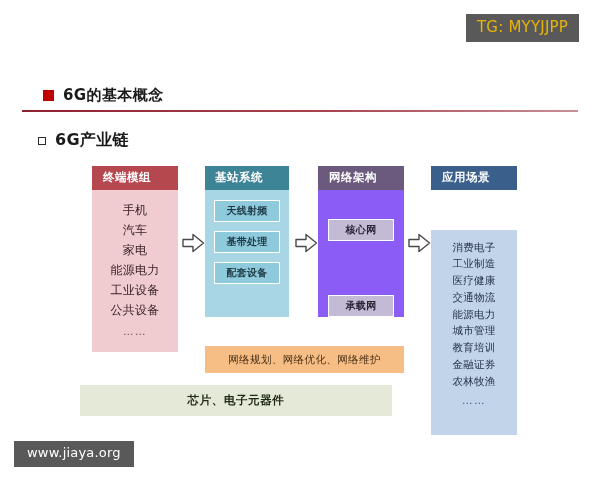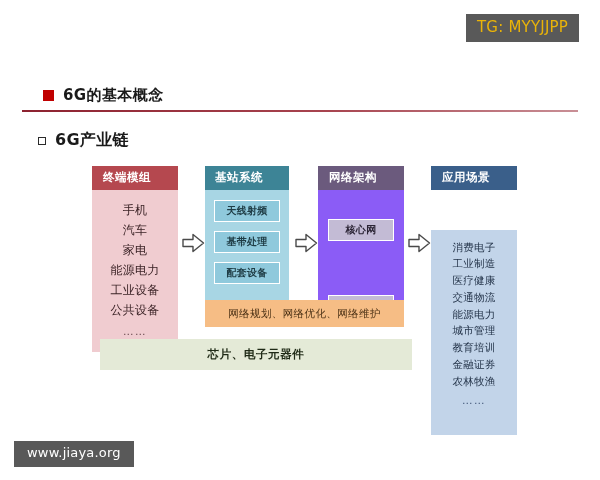"网络规划、网络优化、网络维护" .bar { margin-top: none -> 46px }
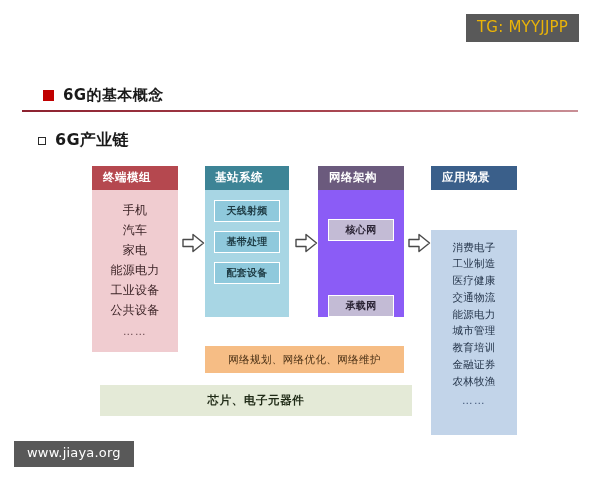"芯片、电子元器件" .bar-green { left: 100px -> 80px }
